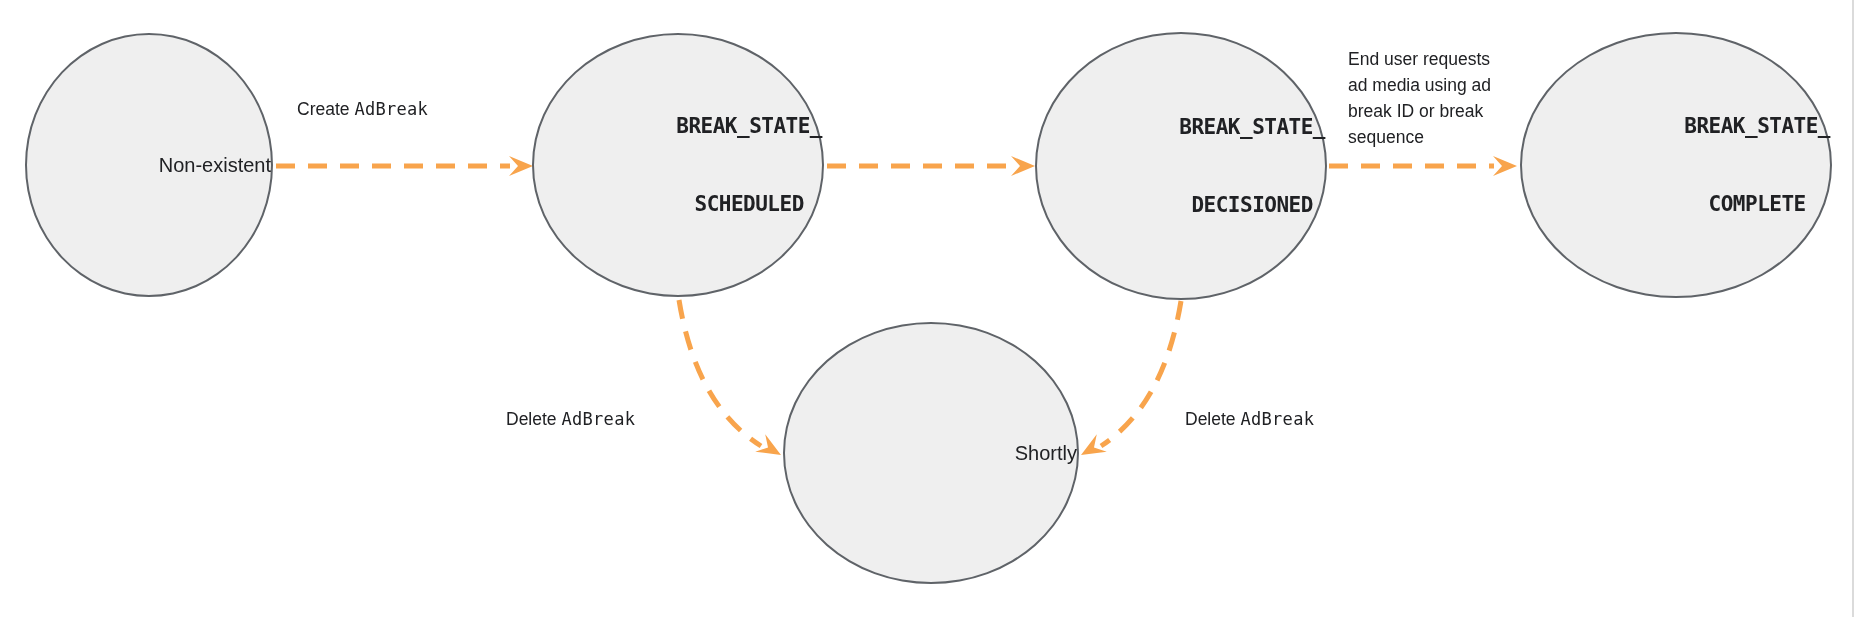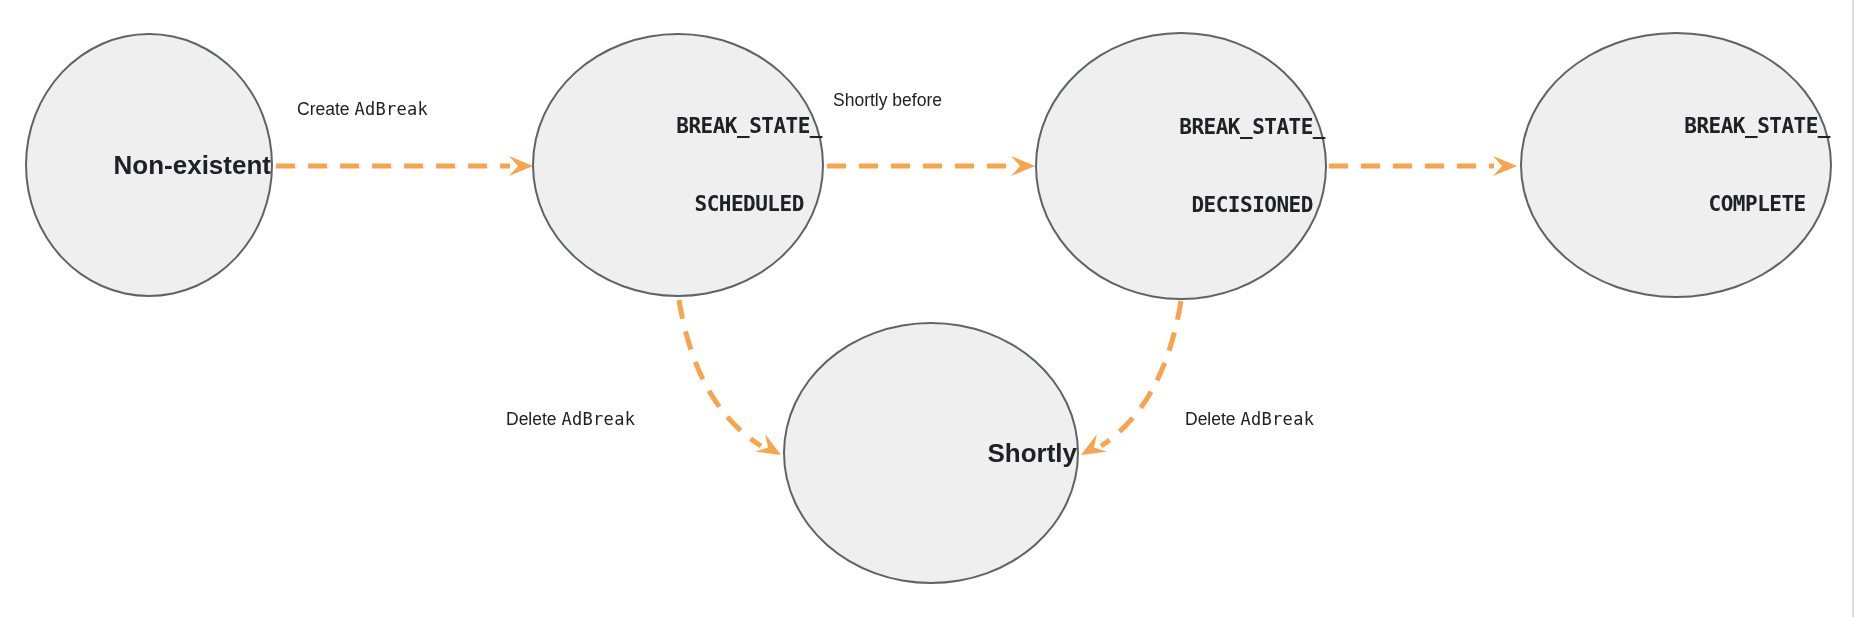"End user requests" div.edge-label { html: none -> <div> <div>End user requests</div> <div>ad media using ad</div> <div>break ID or break</div> <div>sequence</div> </div> }
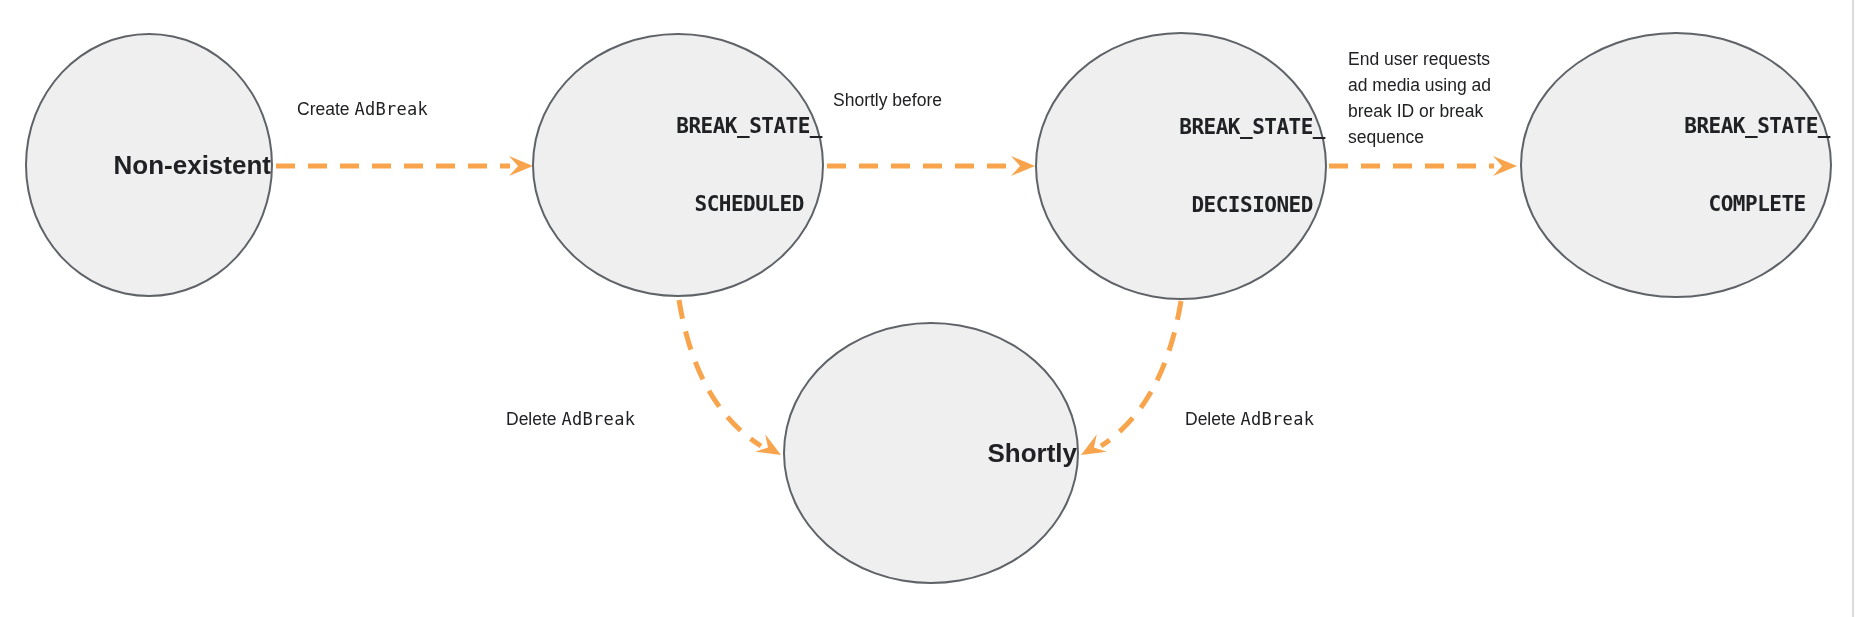"Shortly before" div { html: <div>Shortly before</div> -> none }
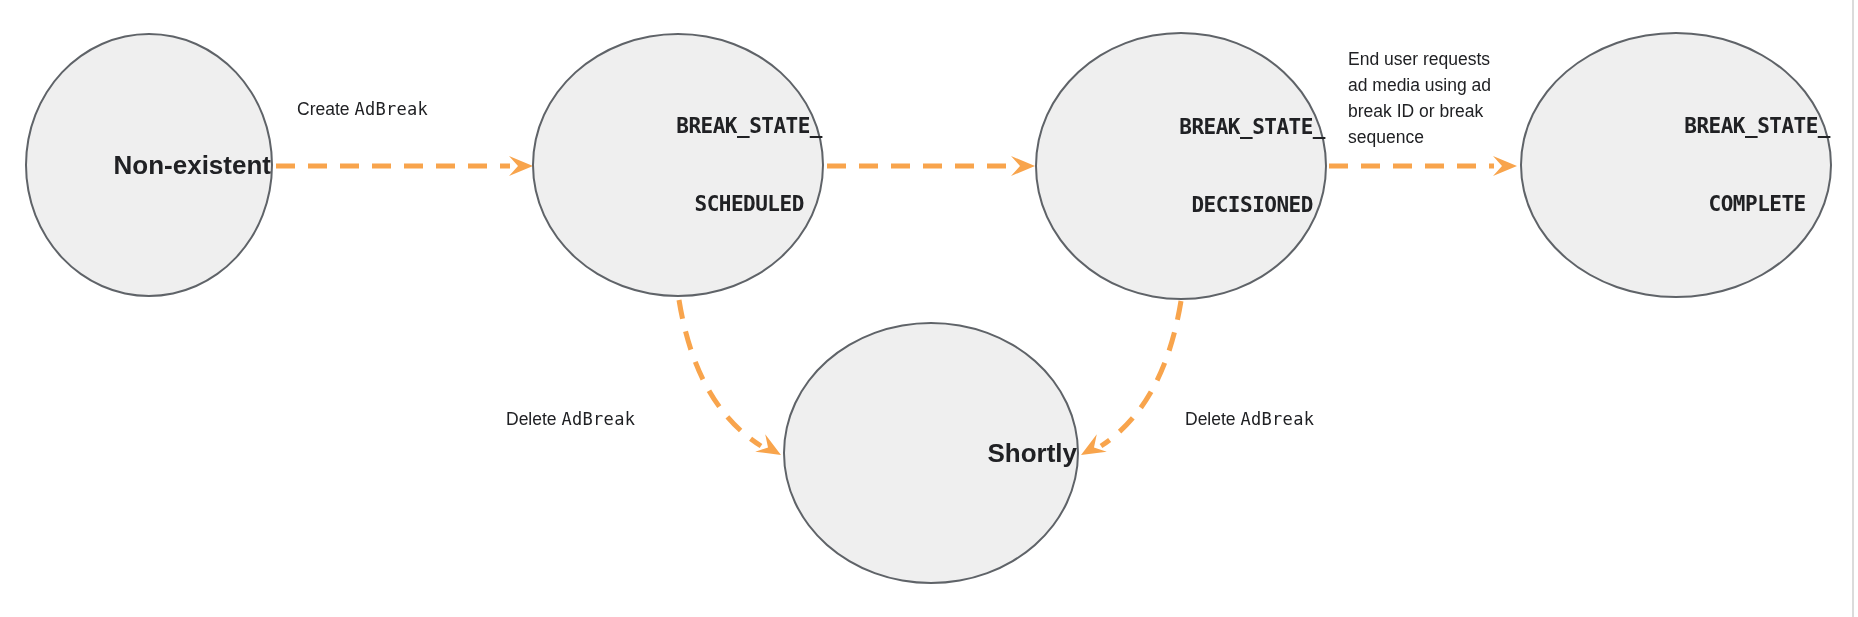"Non-existent" .node-label-sans { font-size: 26px -> 20px; font-weight: 700 -> 400 }
